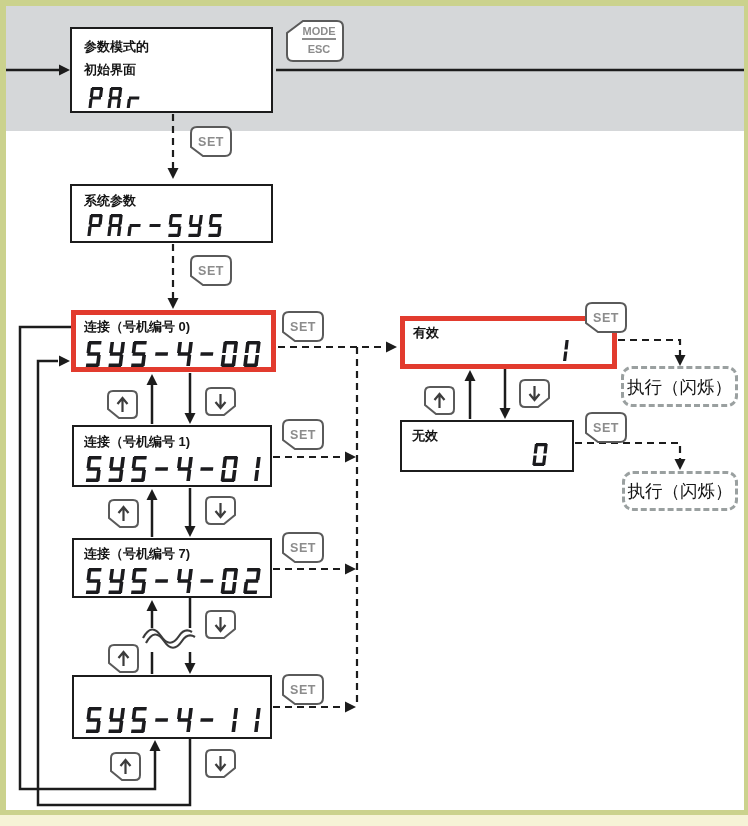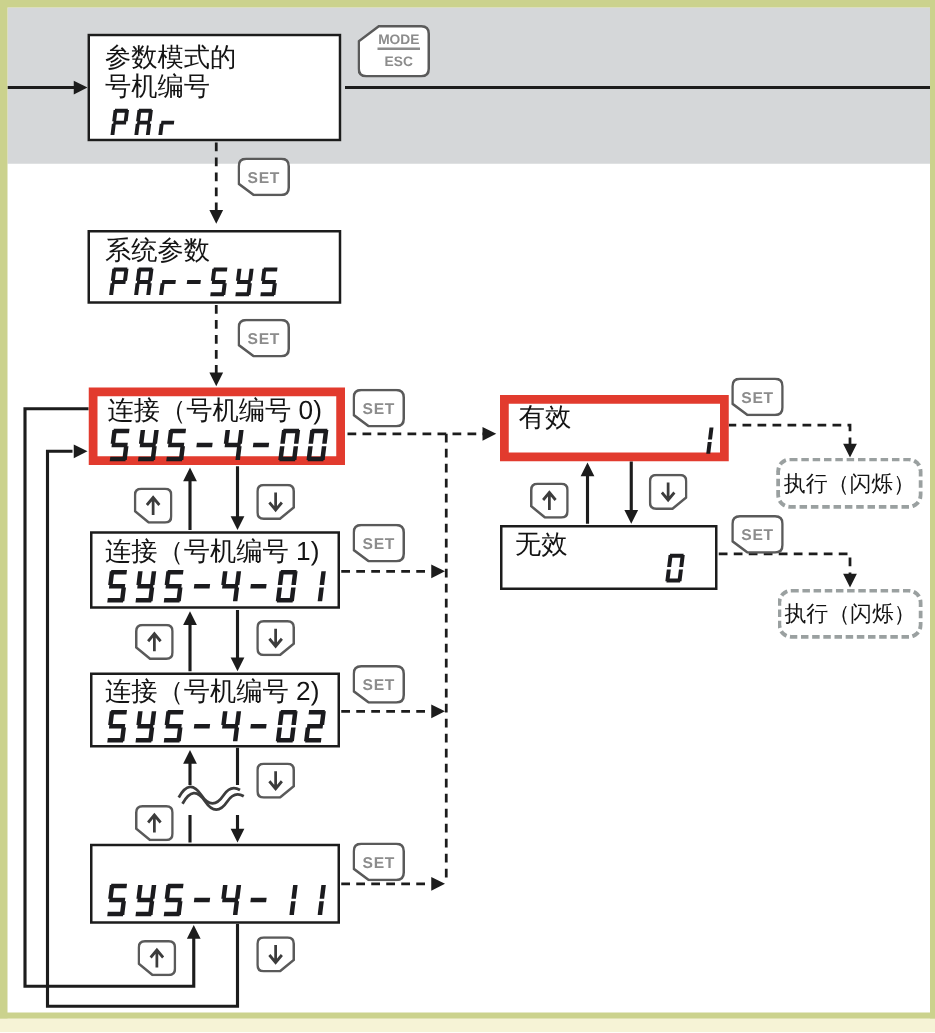"参数模式的" .lbl { font-size: 21px -> 13px; font-weight: none -> bold }
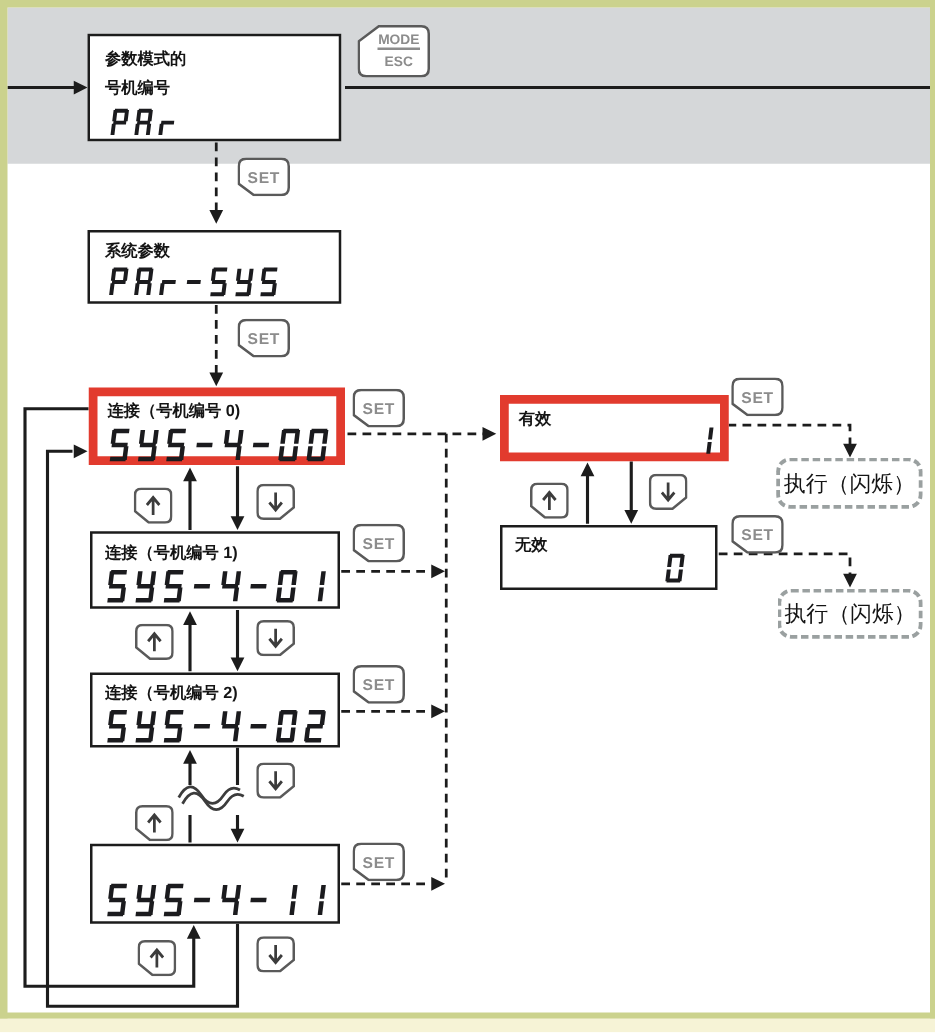"号机编号" div.lbl { text: 号机编号 -> 初始界面 }
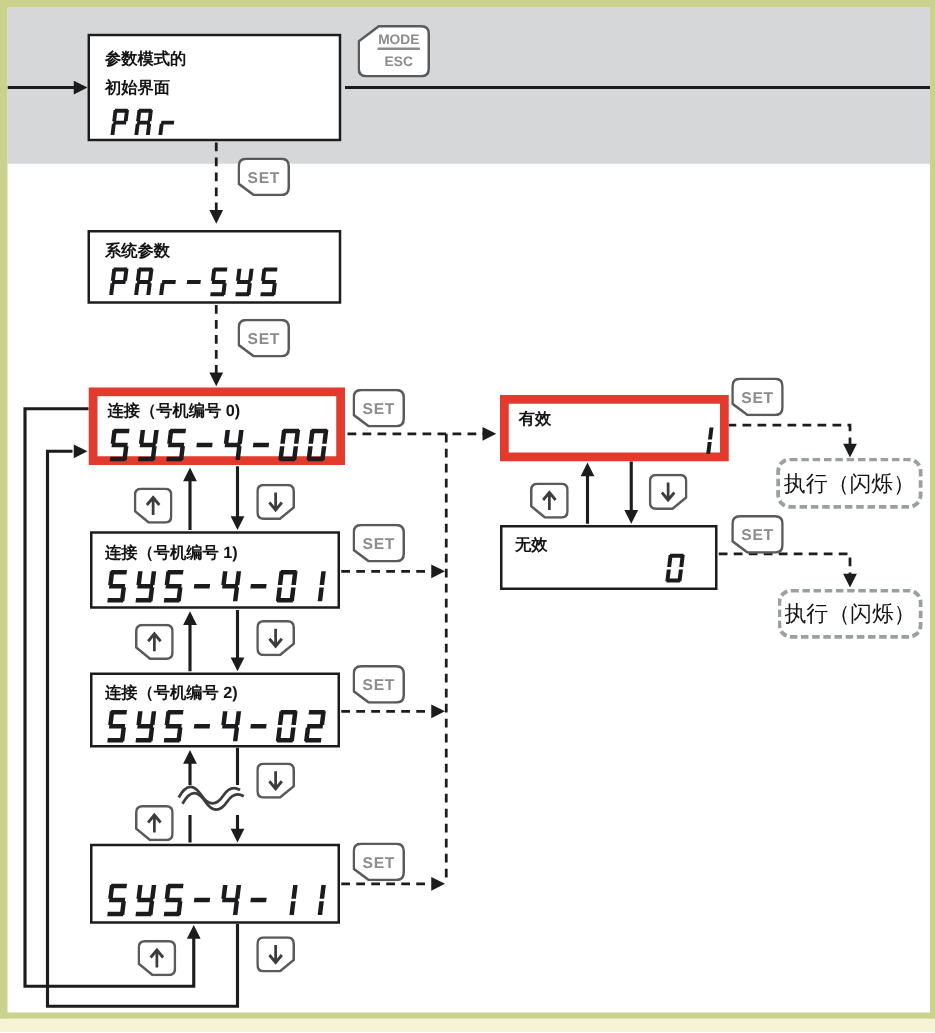"连接（号机编号 0)" .box.red { border: 7px solid #404040 -> 5px solid #404040 }
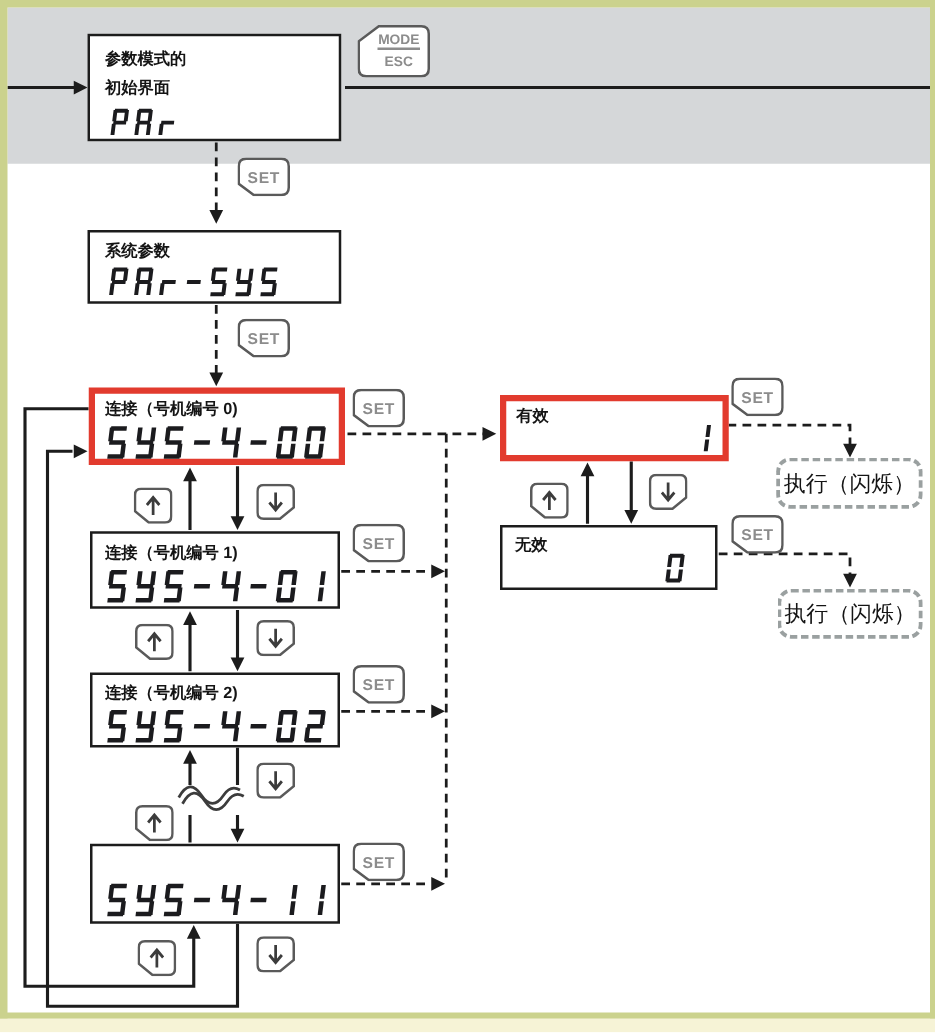"有效" div.box { width: 183px -> 217px }
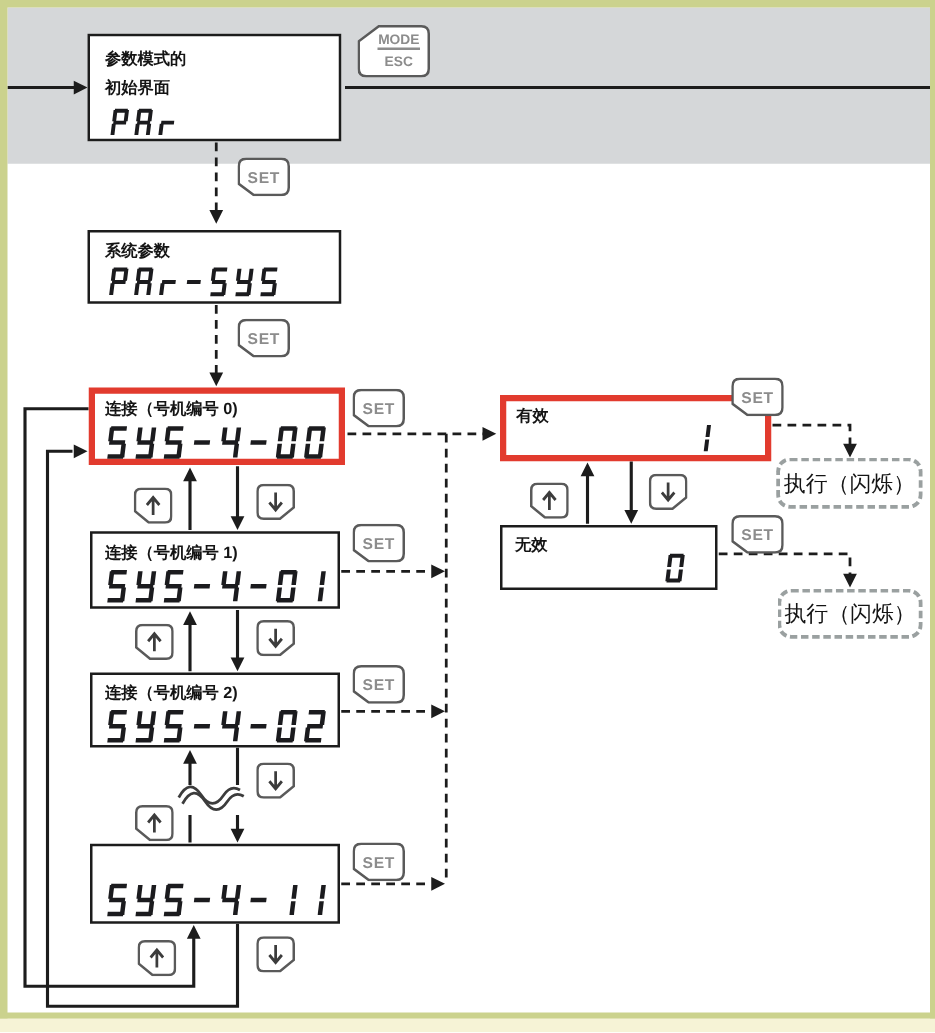"连接（号机编号 2)" div.lbl { text: 2 -> 7 }
